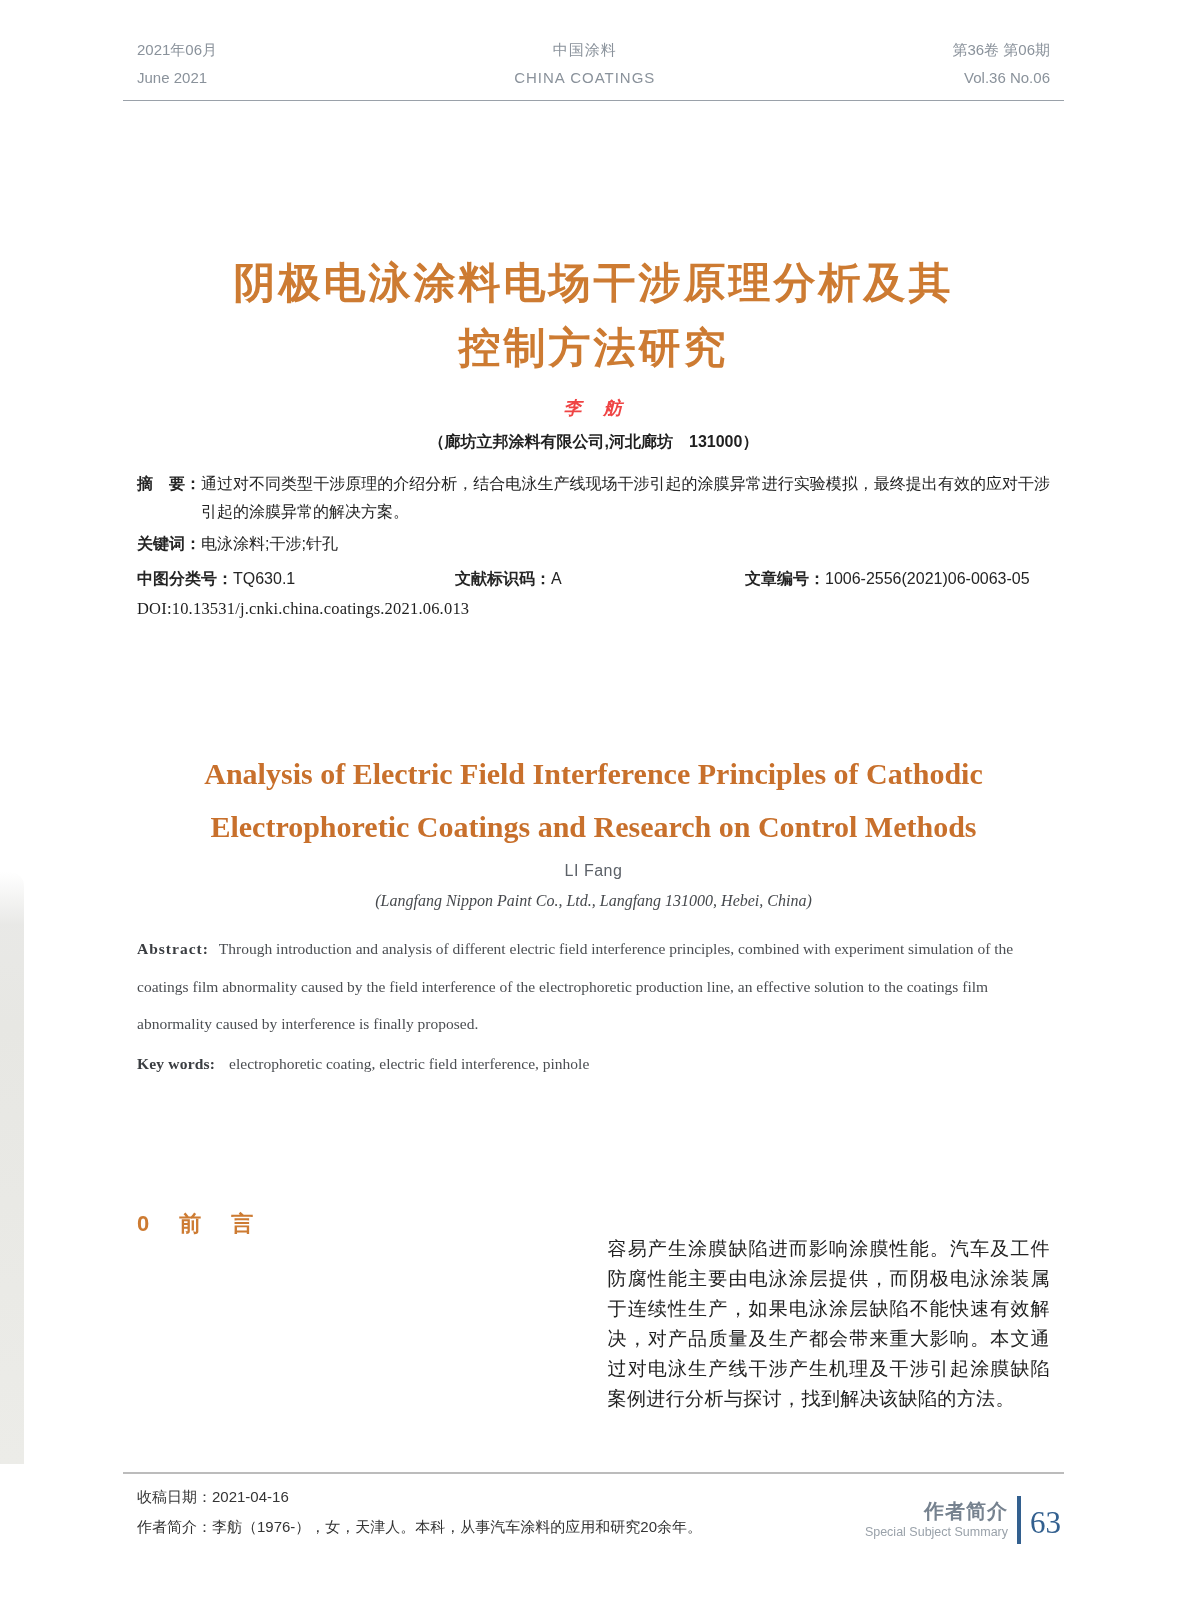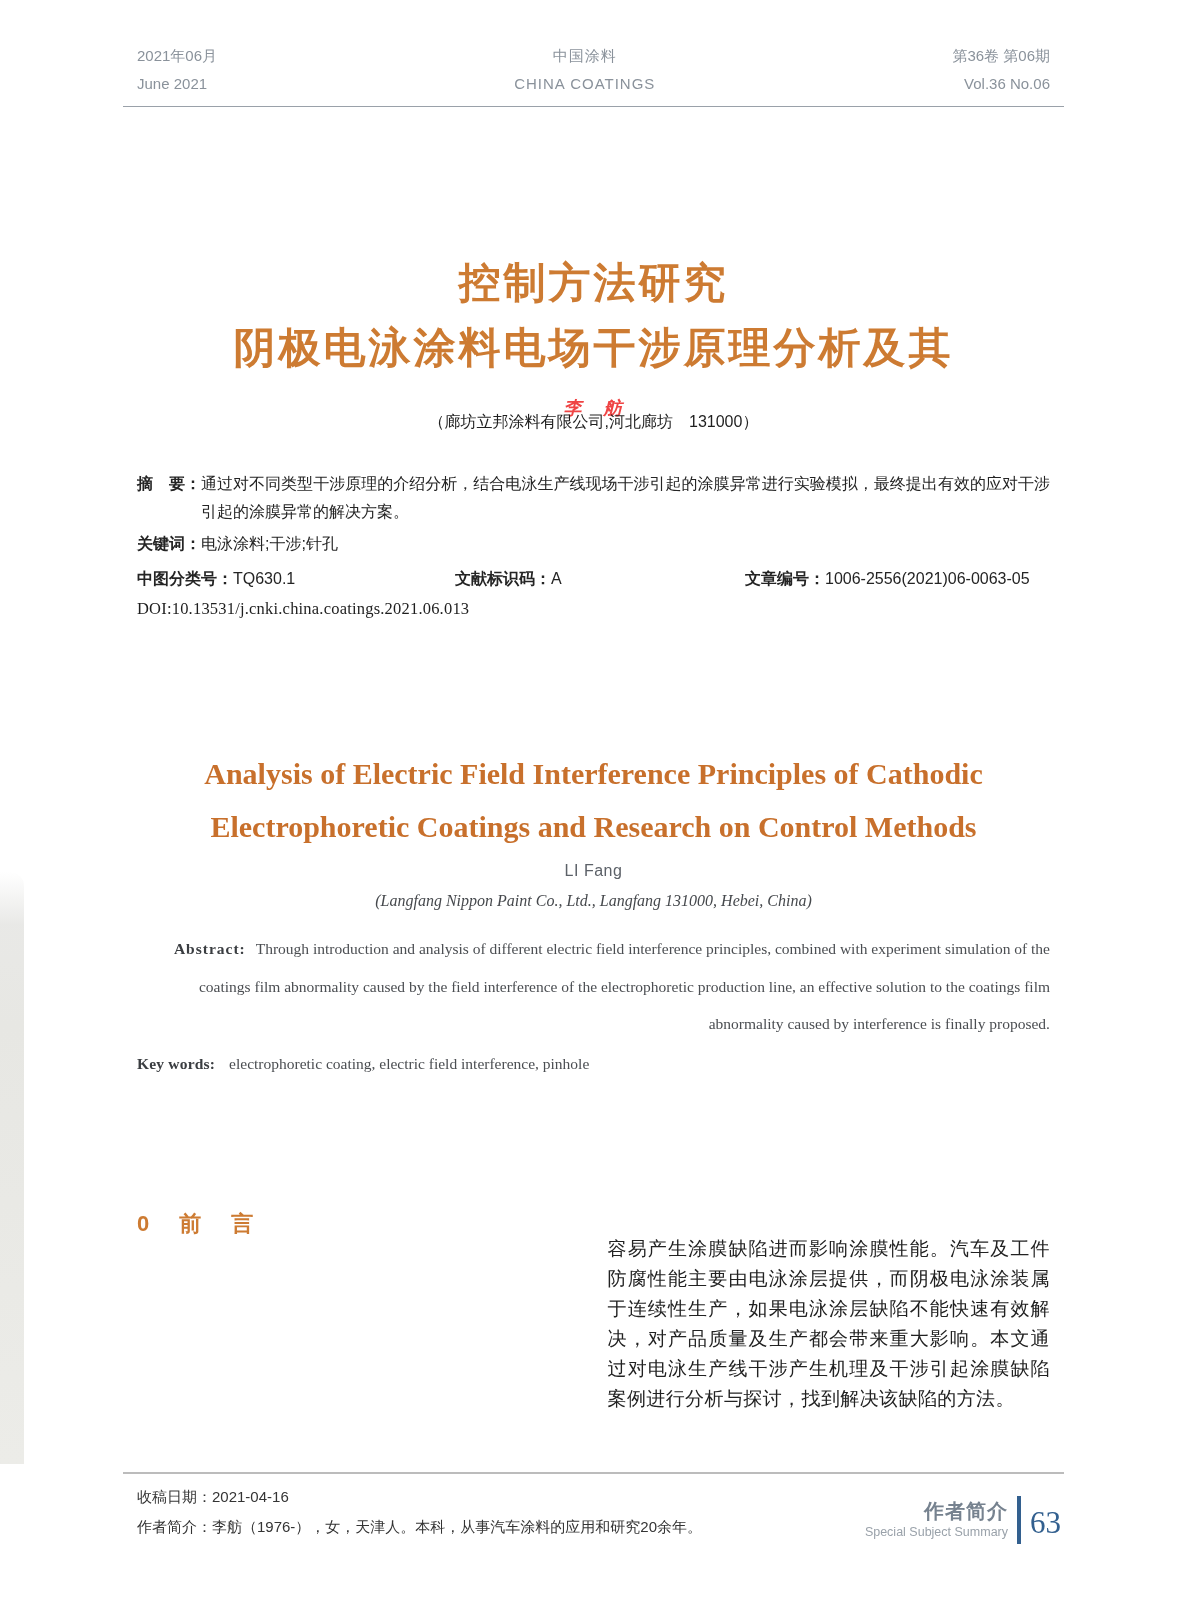"2021年06月" .header { top: 42px -> 36px }
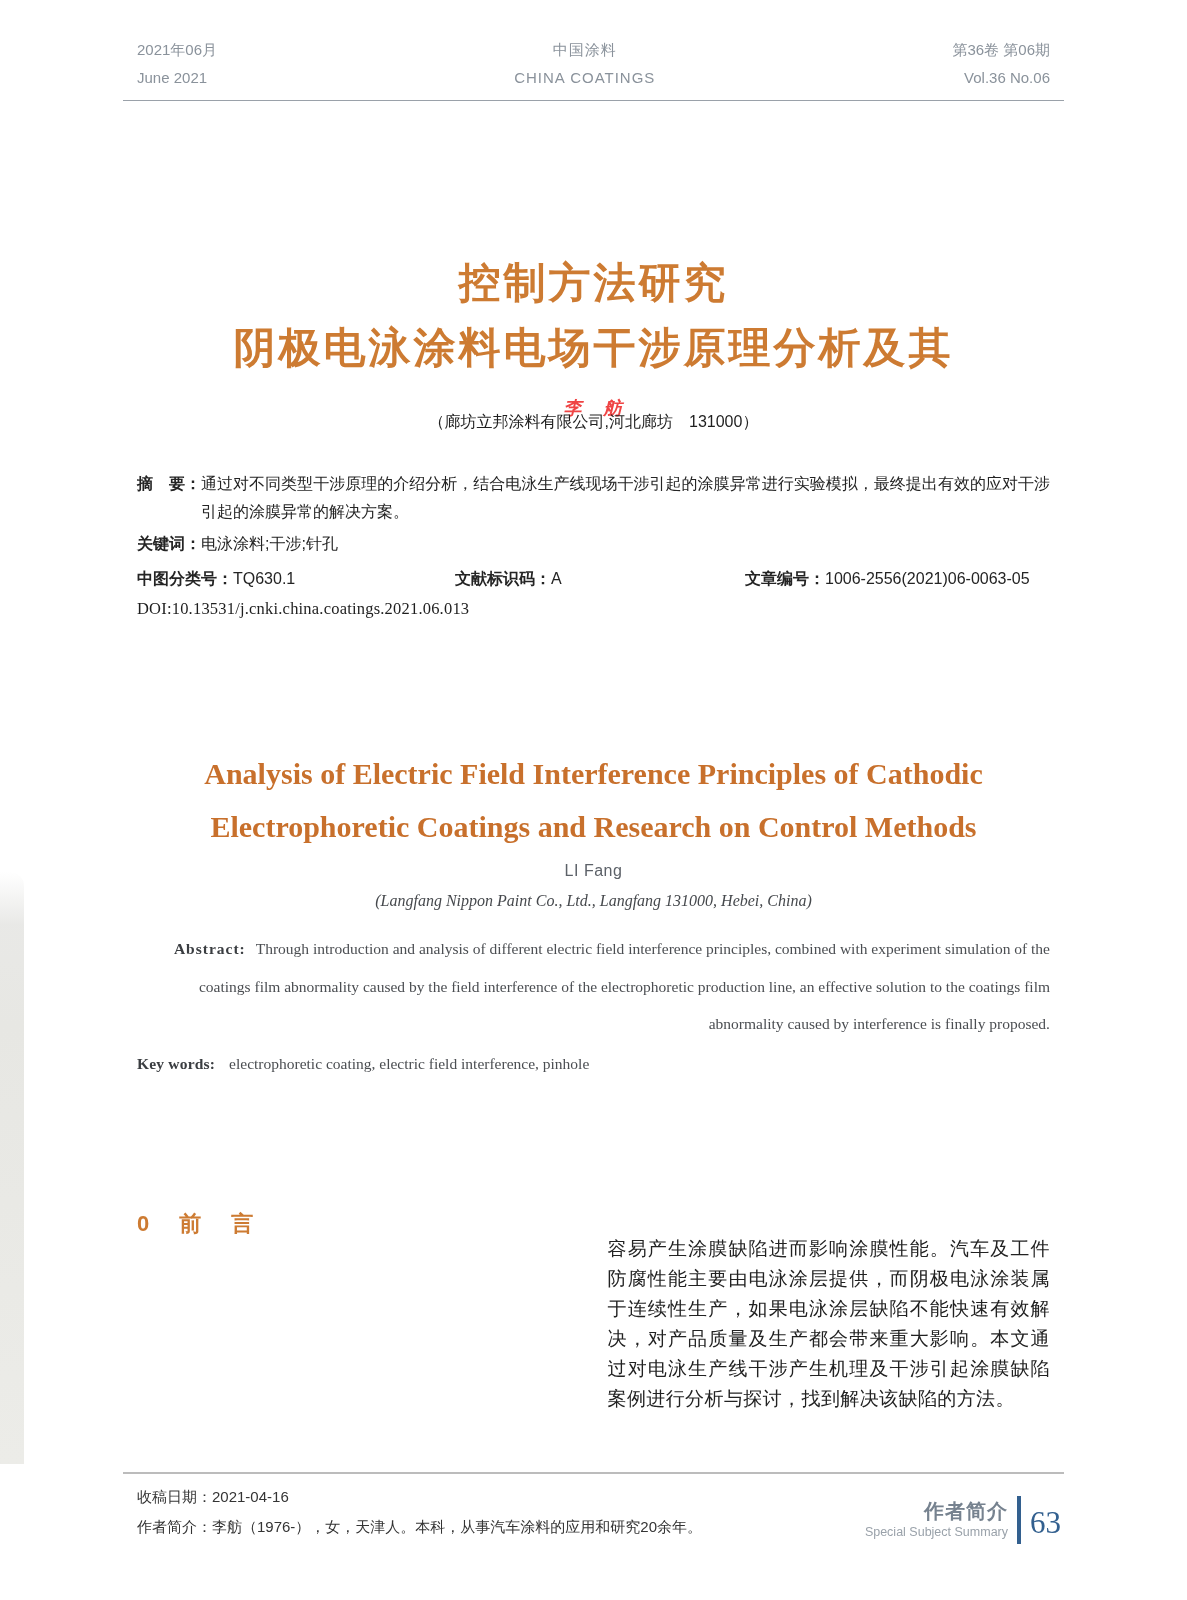"控制方法研究" div { order: before "阴极电泳涂料电场干涉原理分析及其" -> after "阴极电泳涂料电场干涉原理分析及其" }
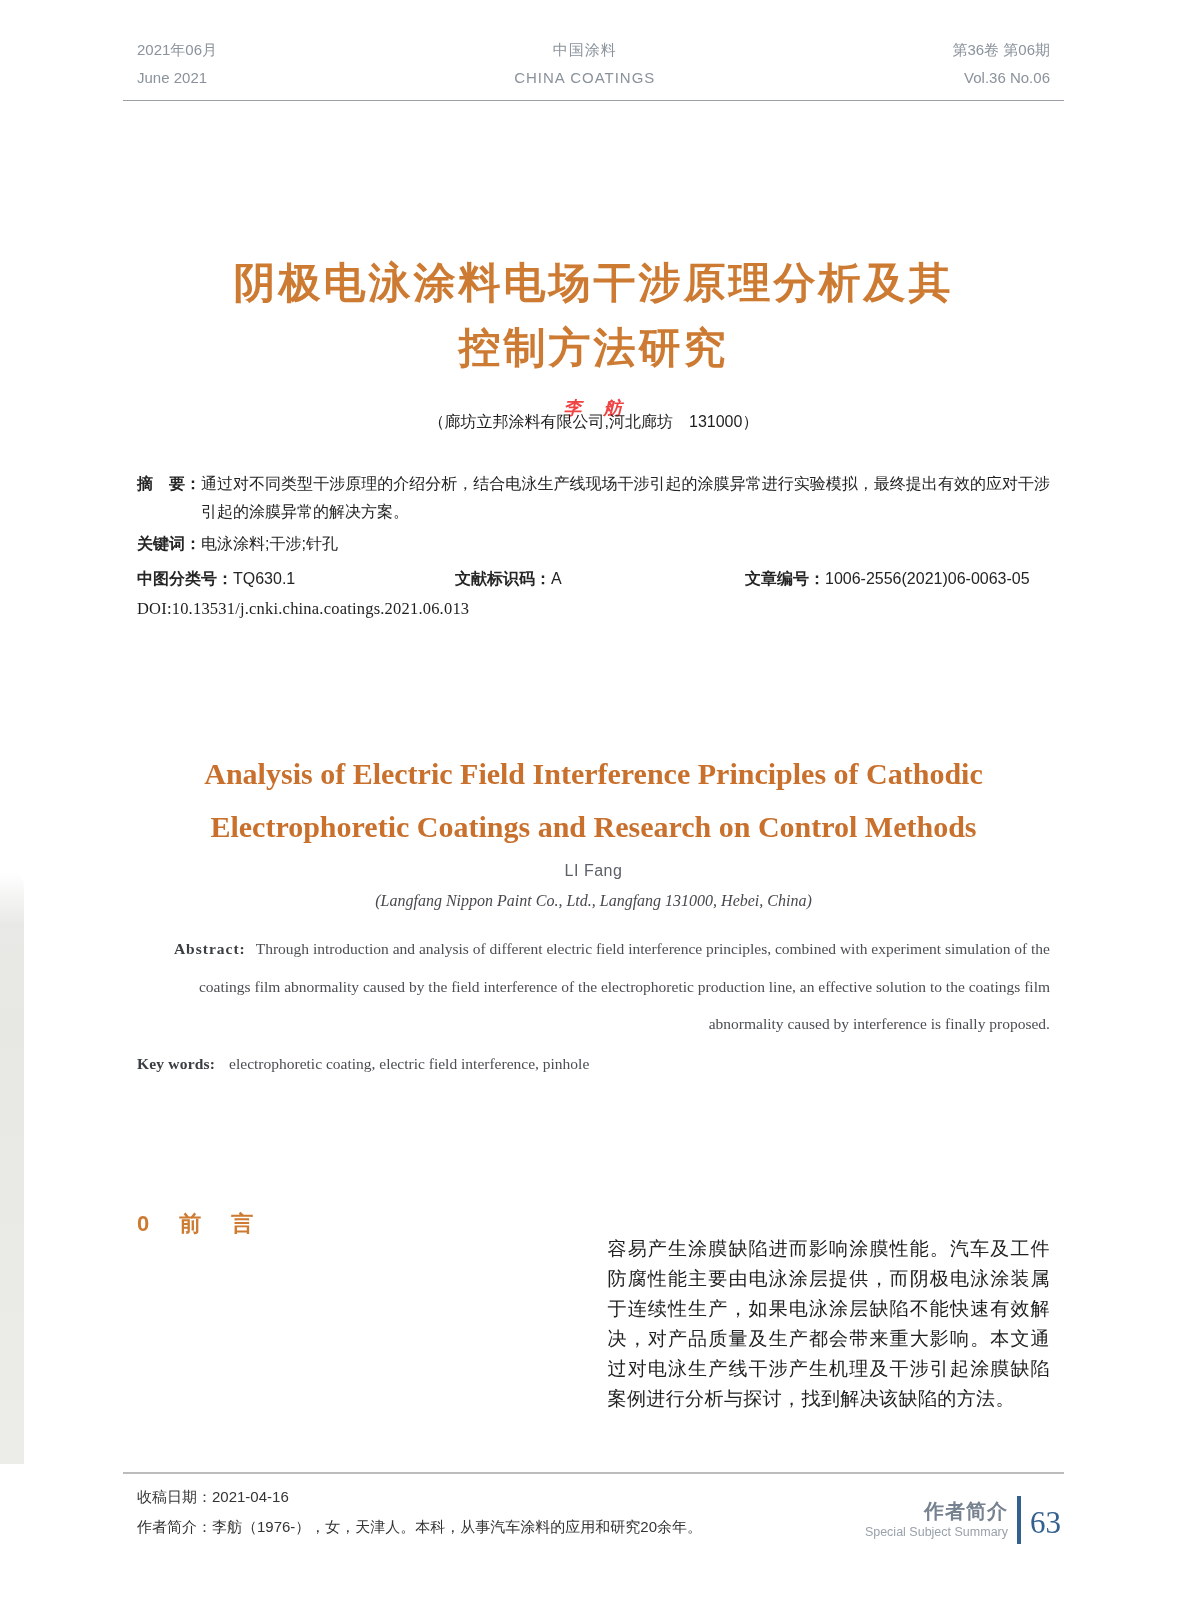"（廊坊立邦涂料有限公司,河北廊坊 131000）" .affil-cn { font-weight: normal -> bold; top: 412px -> 432px }
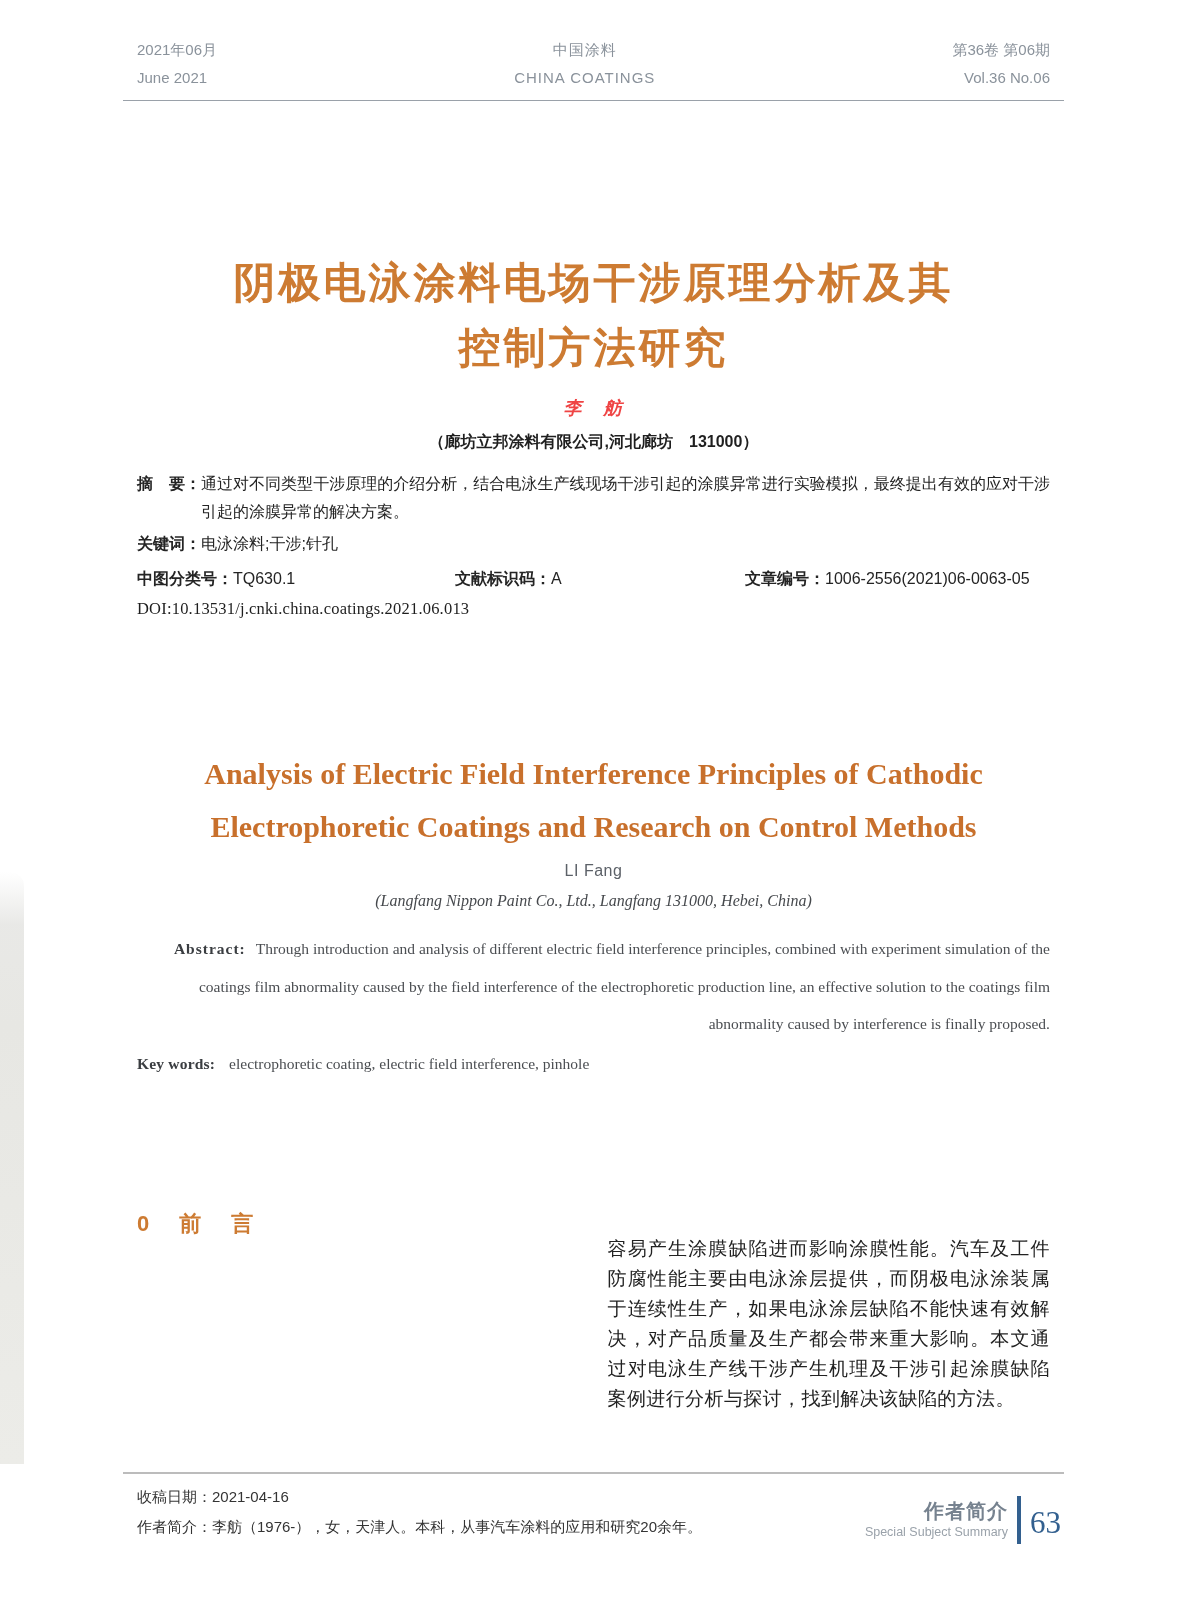"Abstract: Through introduction and" .abstract-en .abs-text { text-align: right -> none }
